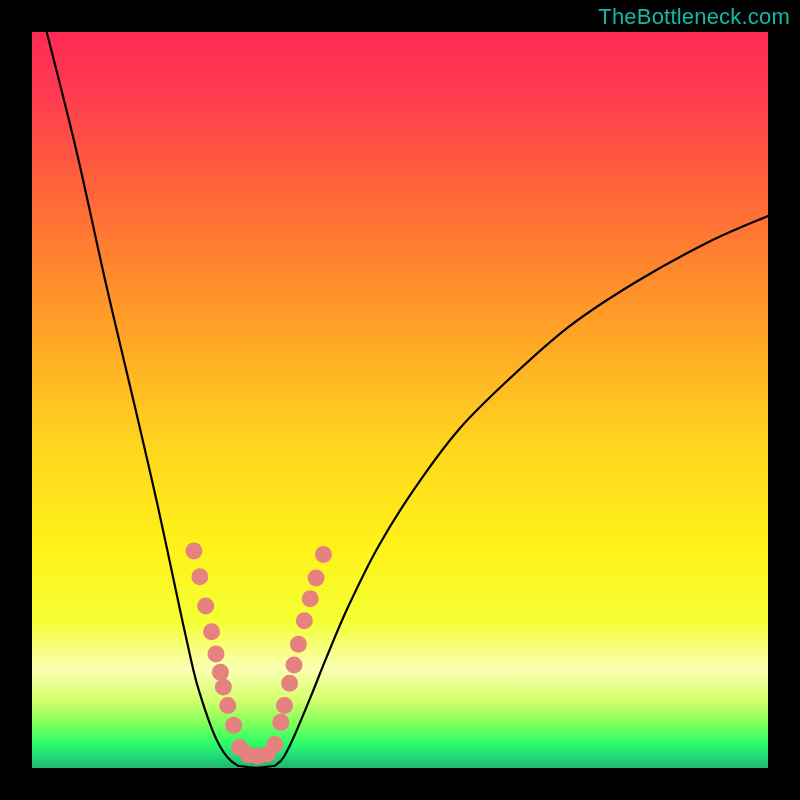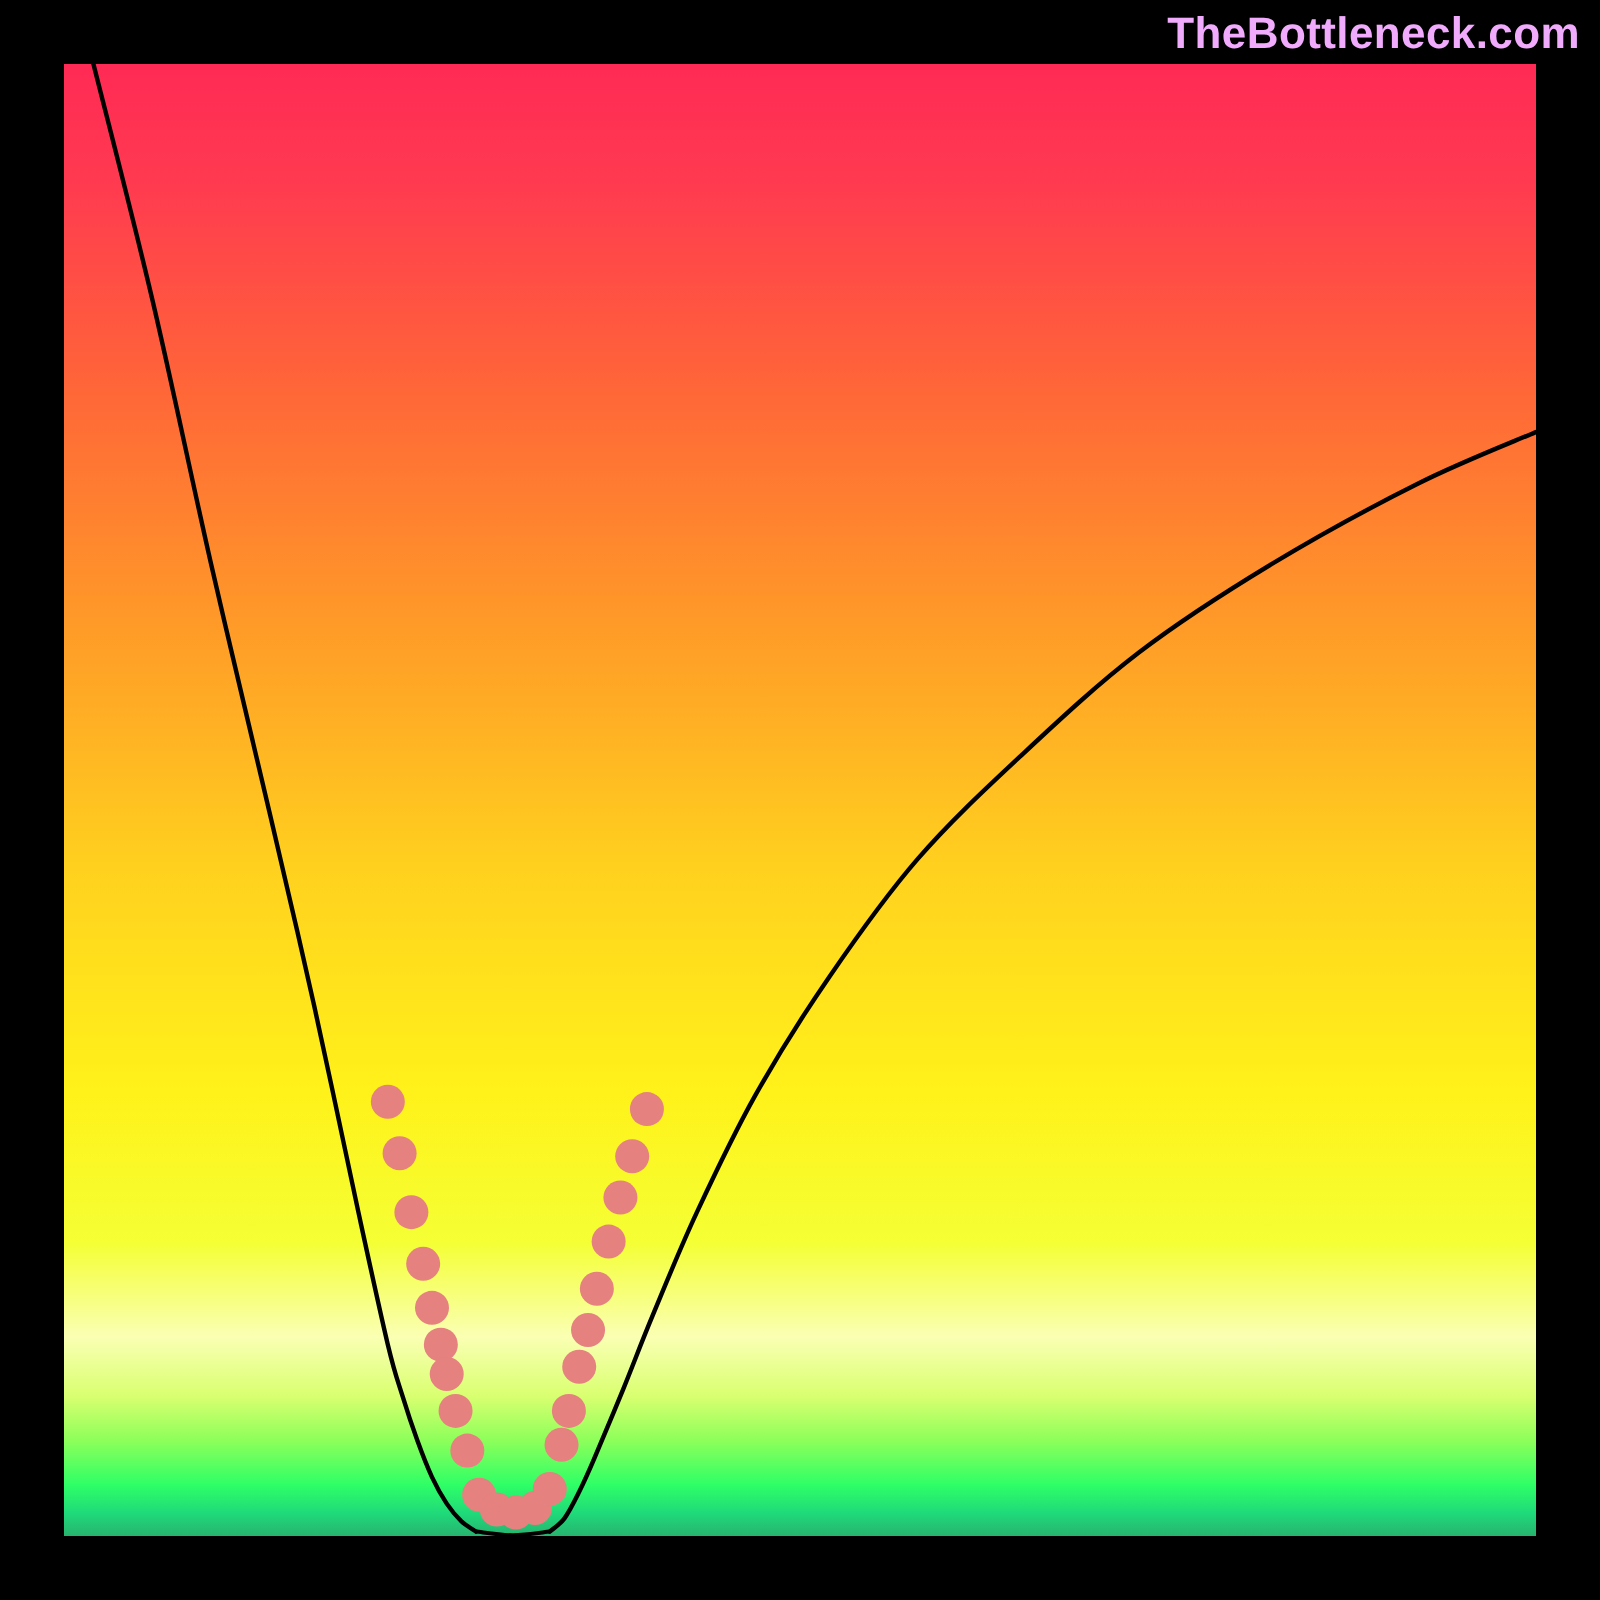"TheBottleneck.com" .watermark { color: #f0abfc -> #14b8a6; font-weight: 700 -> 400 }
